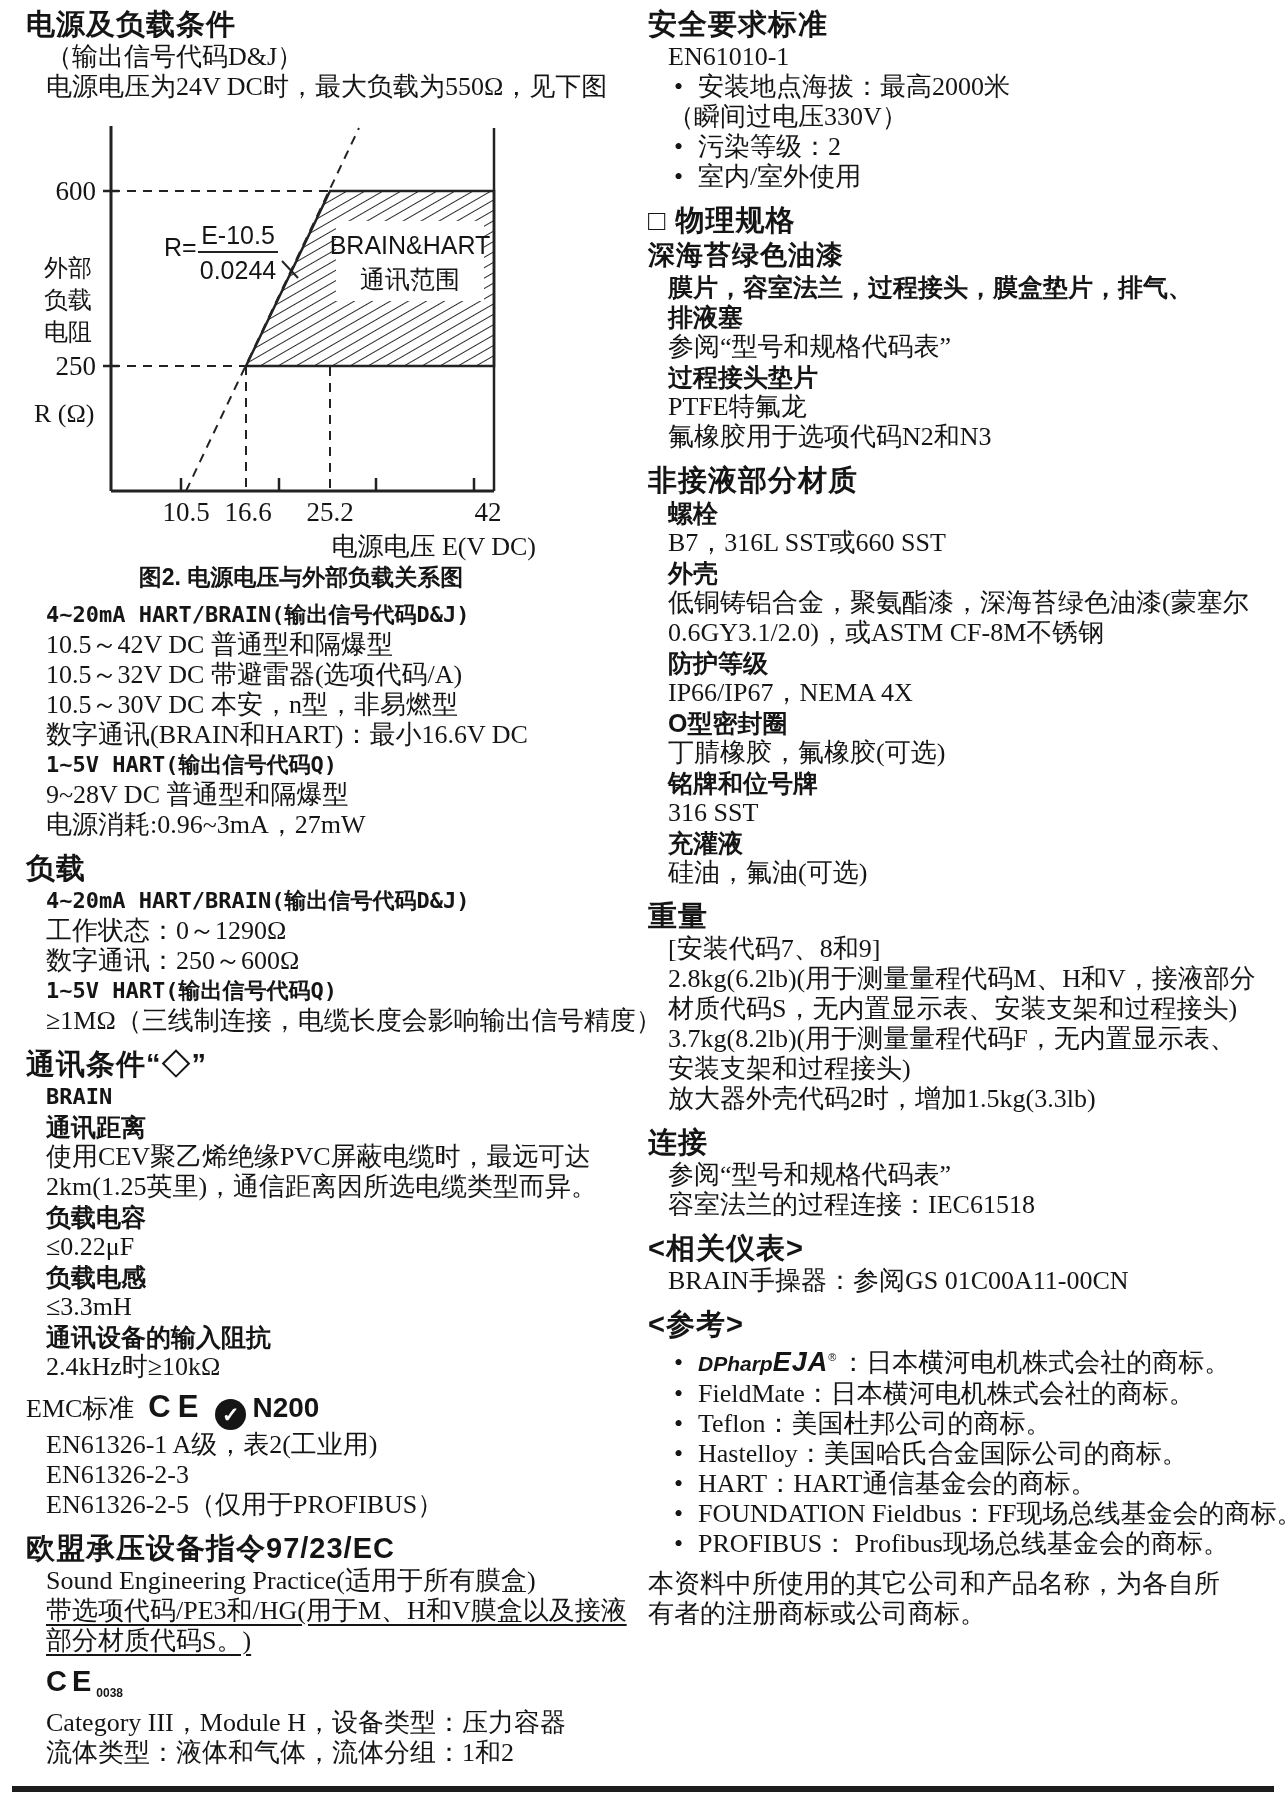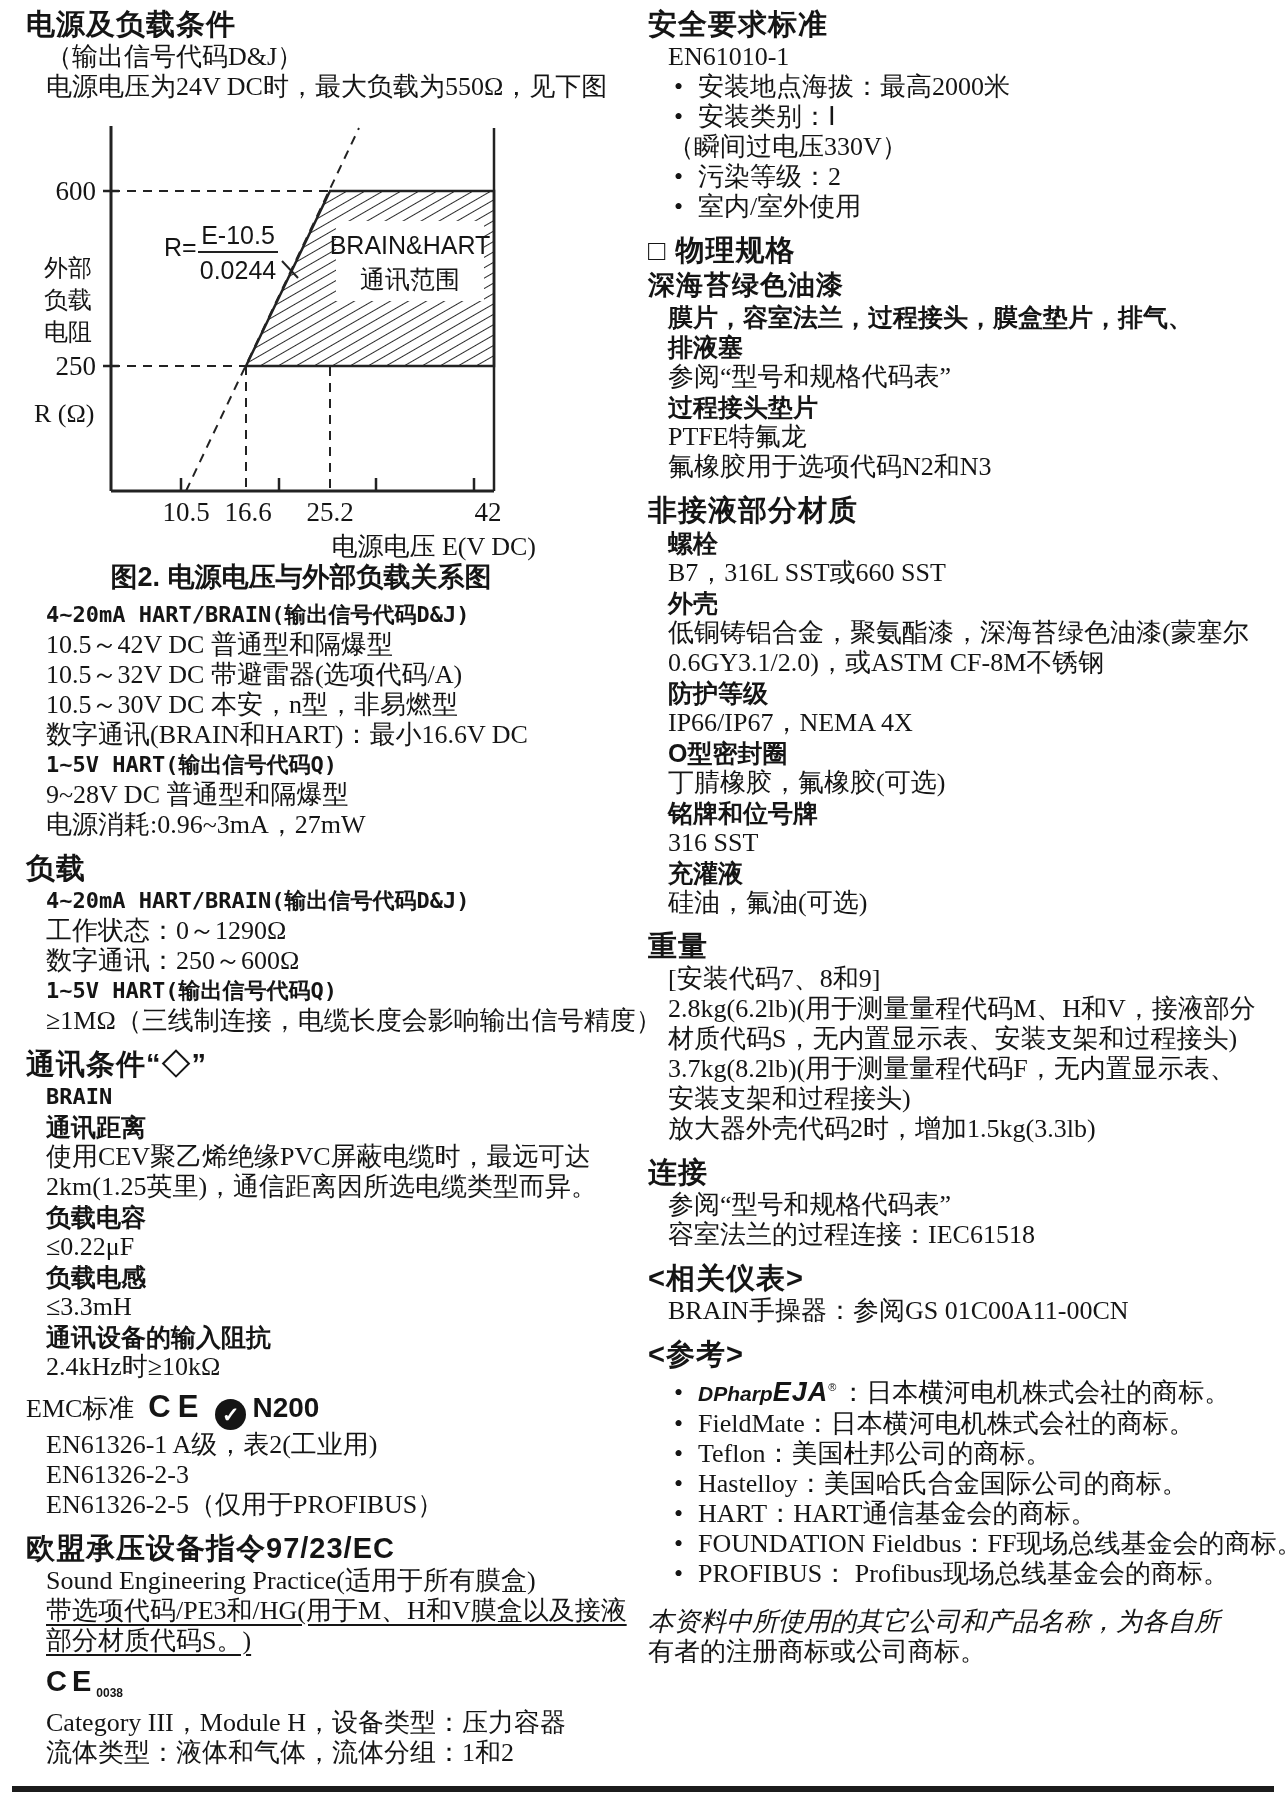"• 安装类别：Ⅰ" div.ln { html: <div><span>•</span><span>安装类别：Ⅰ</span></div> -> none }
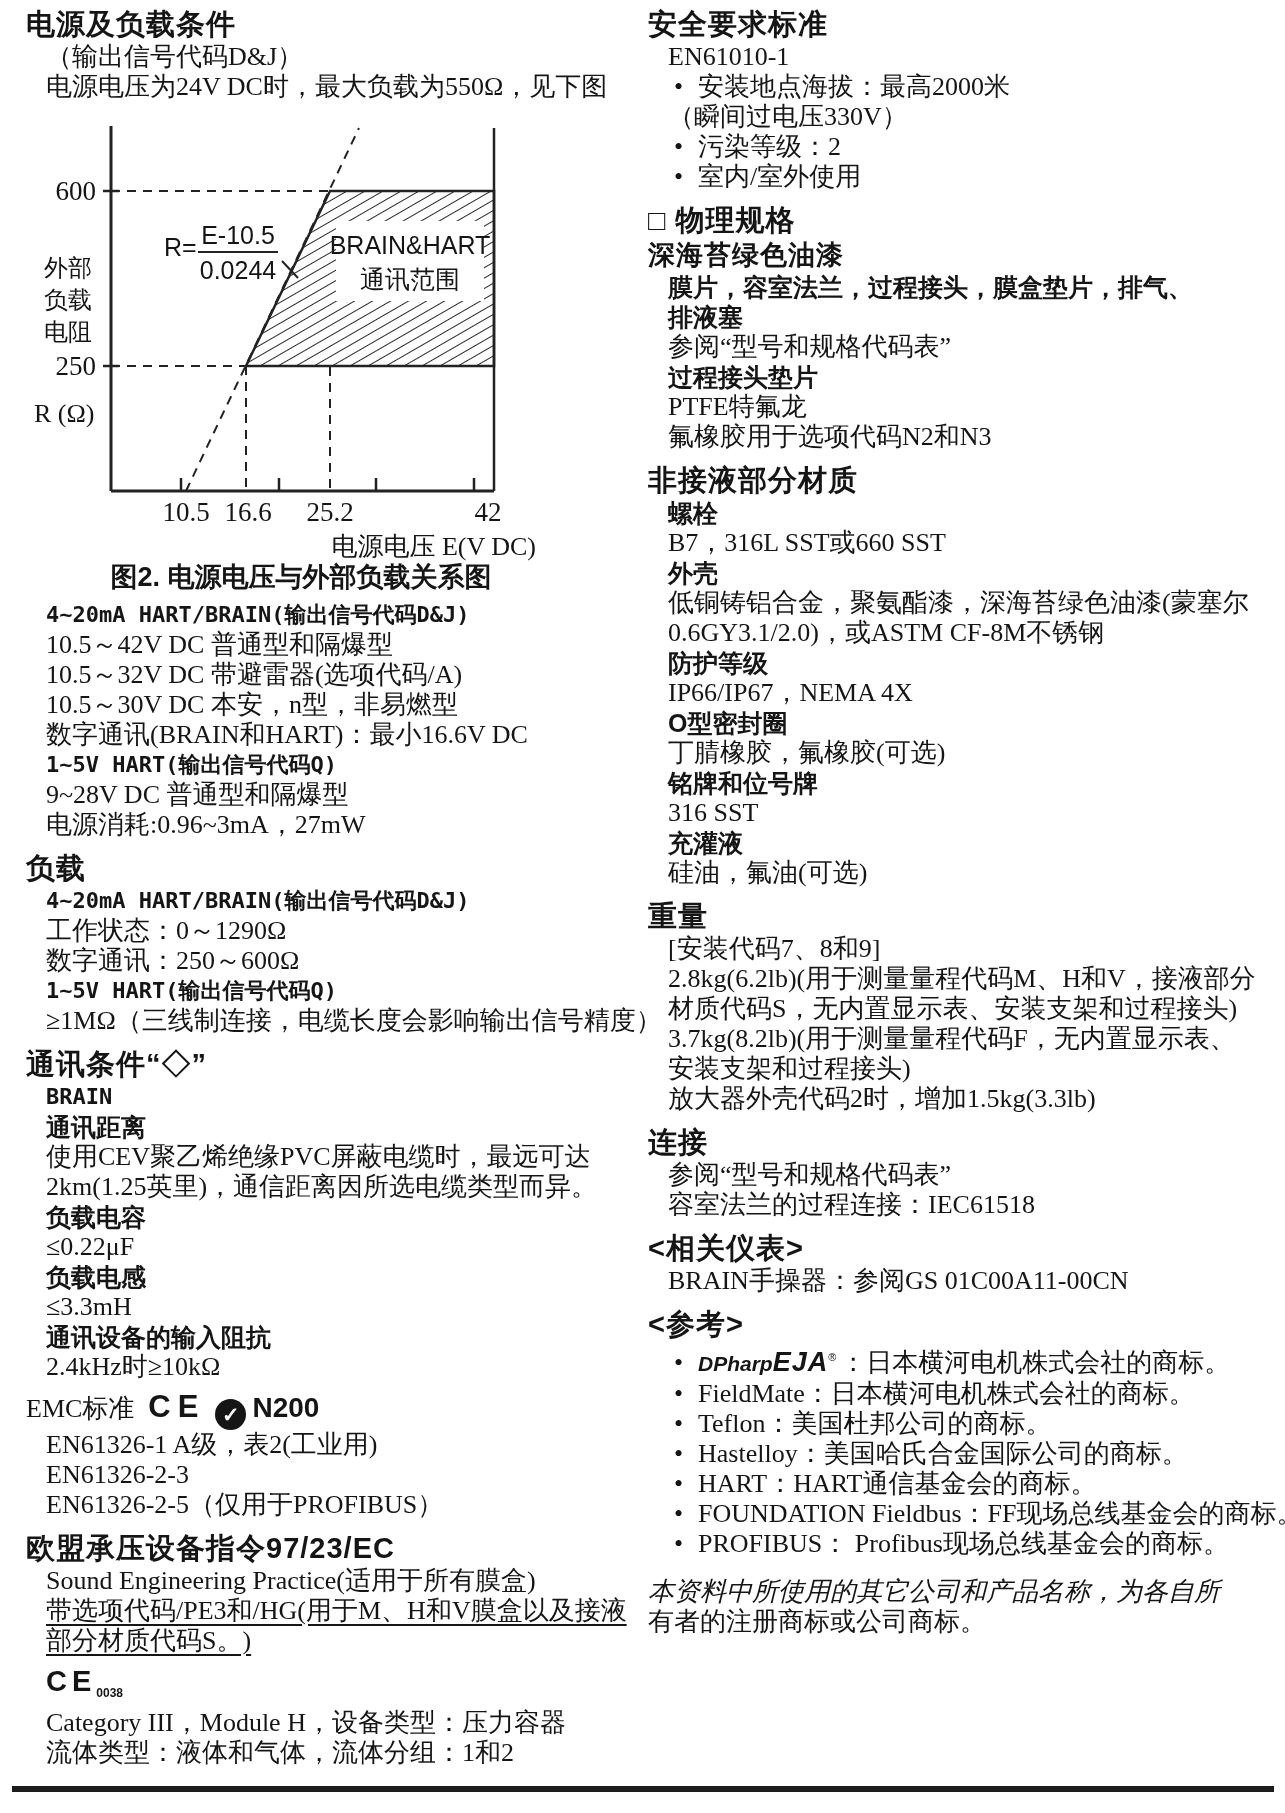"图2. 电源电压与外部负载关系图" .fig-caption { font-size: 27px -> 23px }
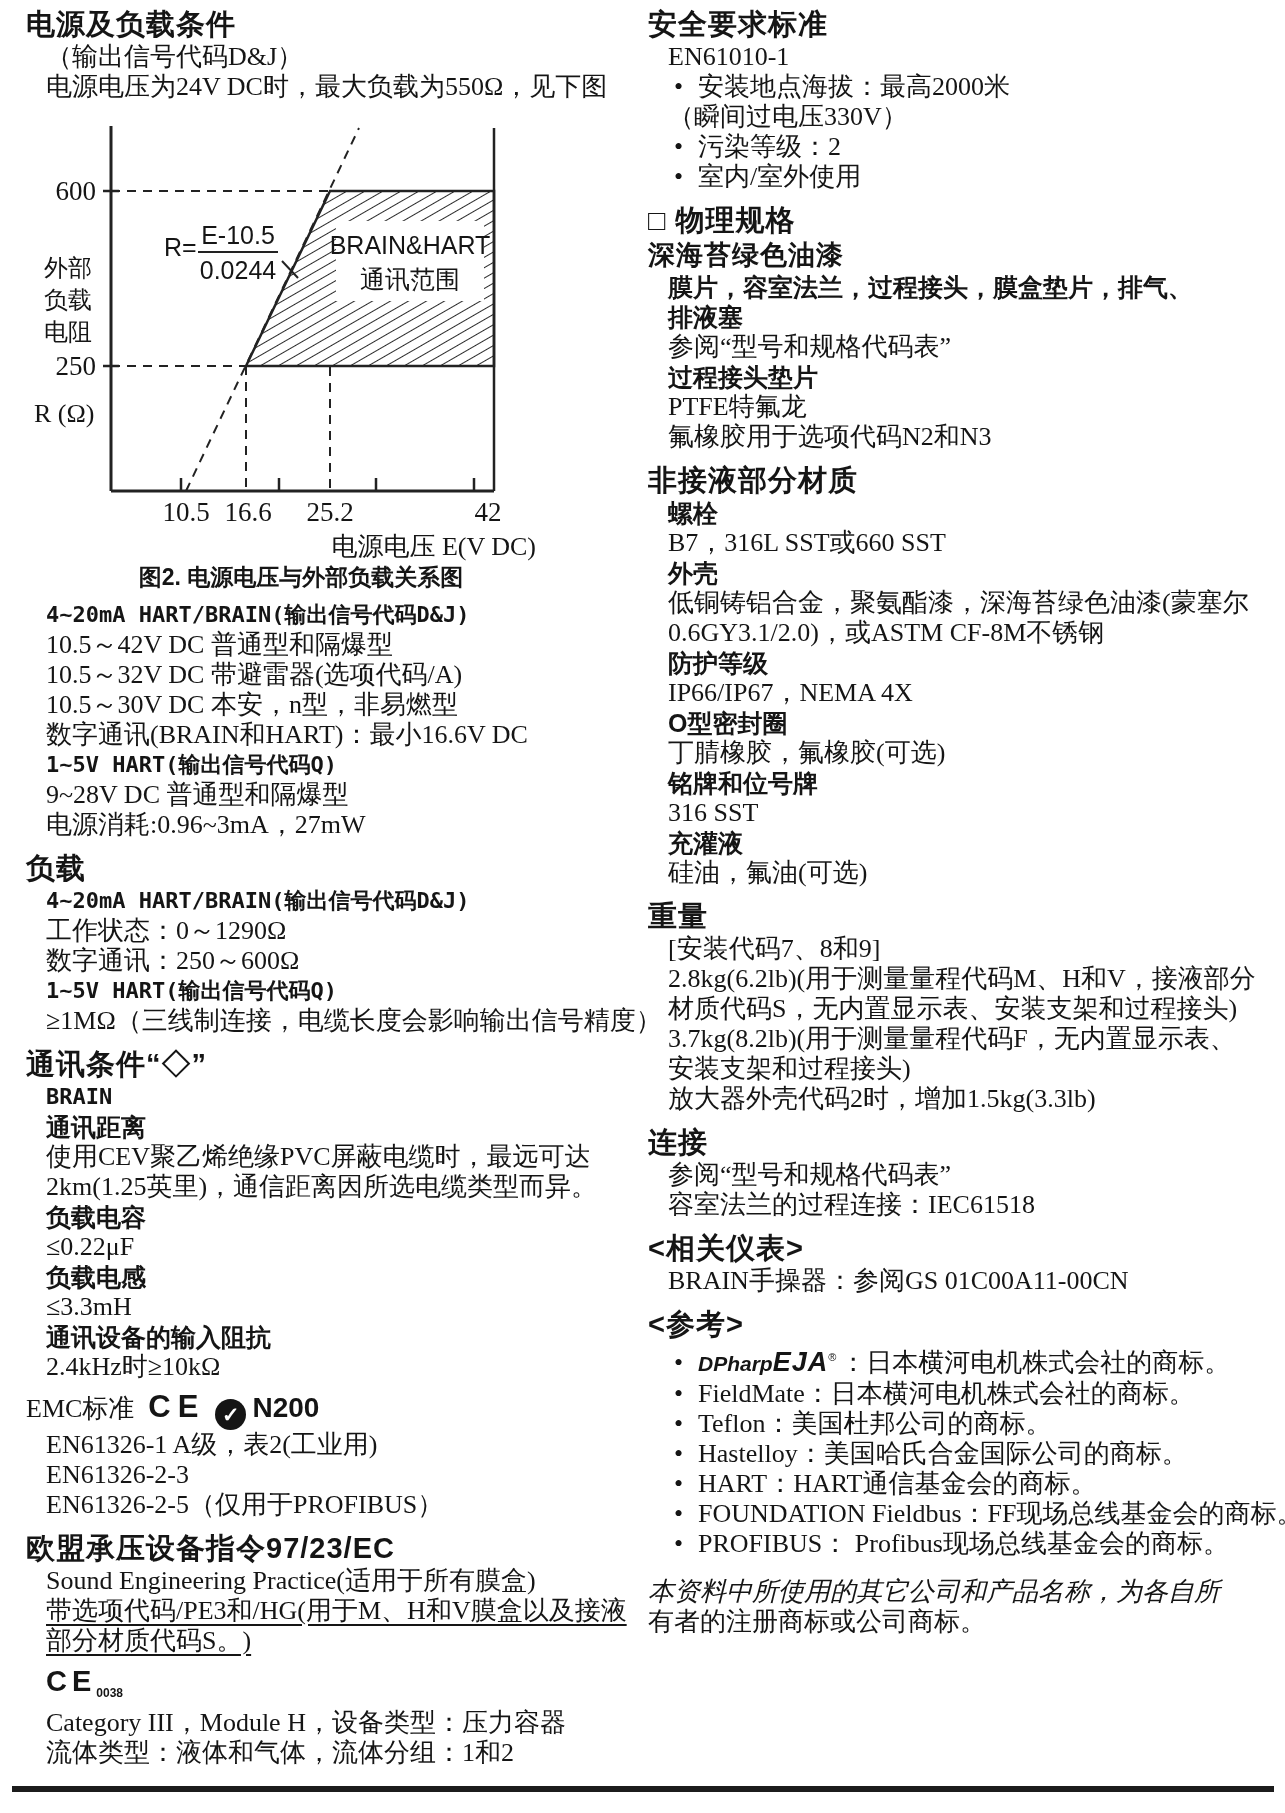"本资料中所使用的其它公司和产品名称，为各自所" .ln.gap { font-style: italic -> none; margin-top: 18px -> 10px }
